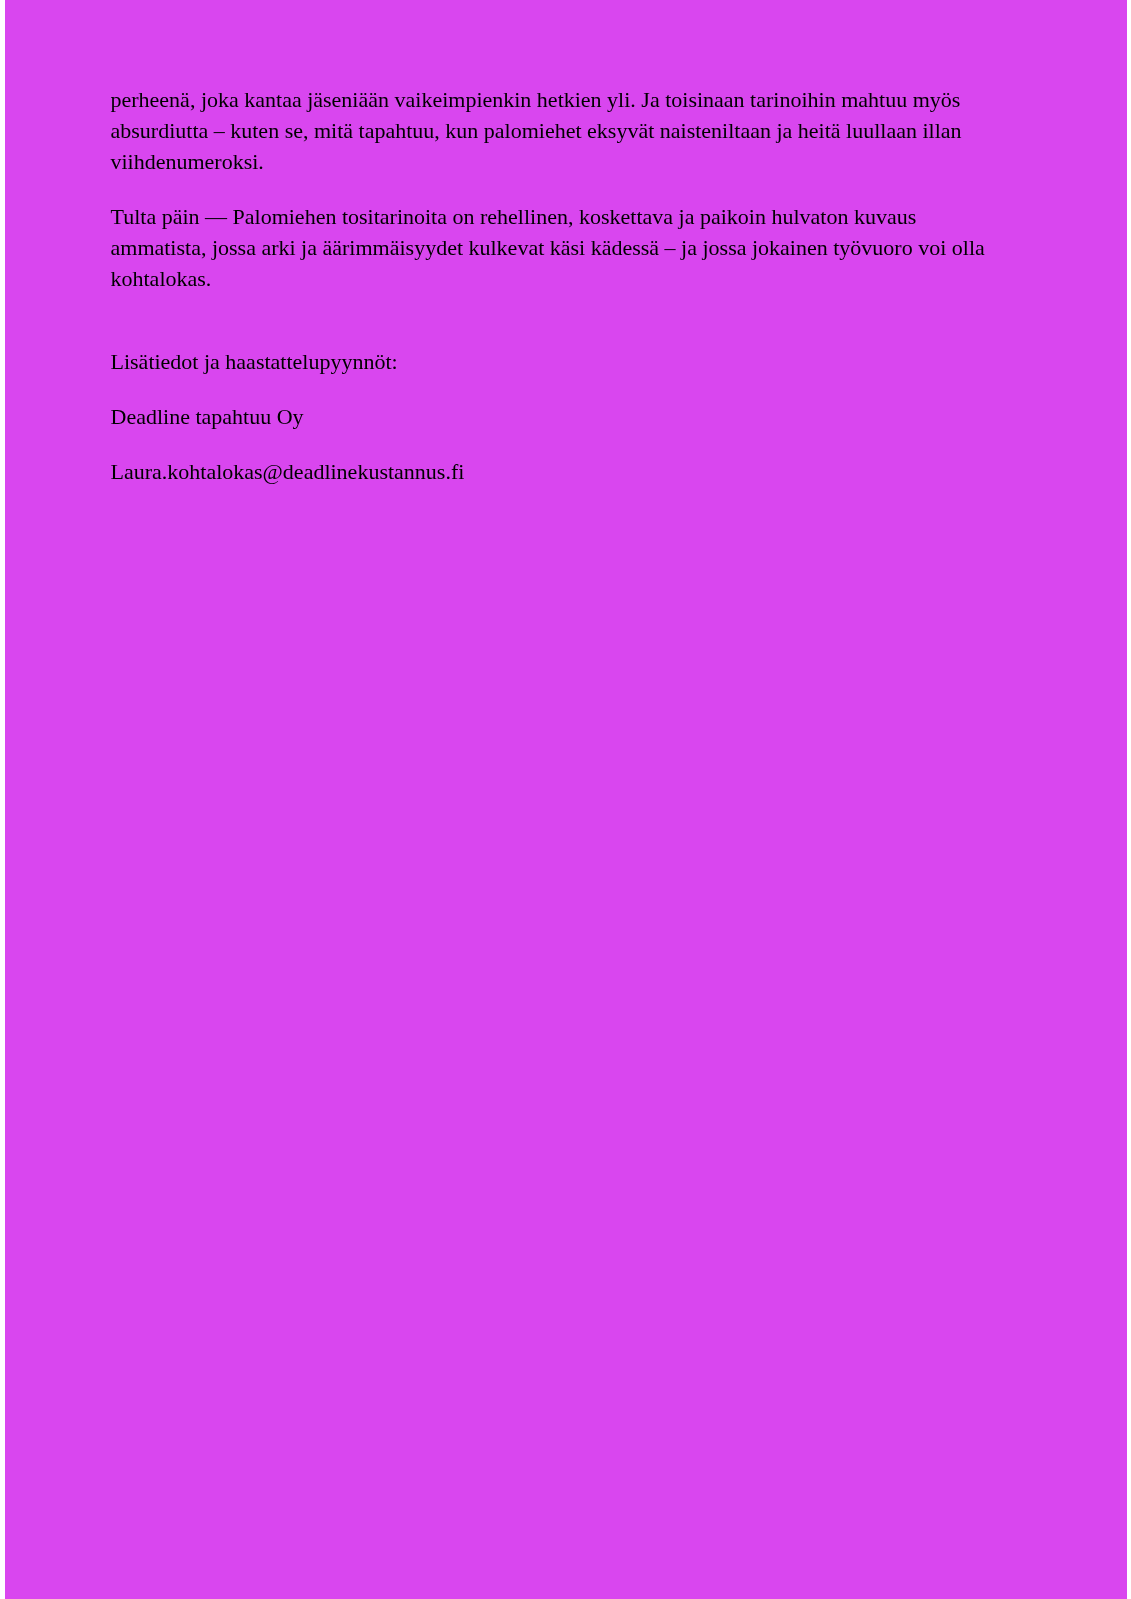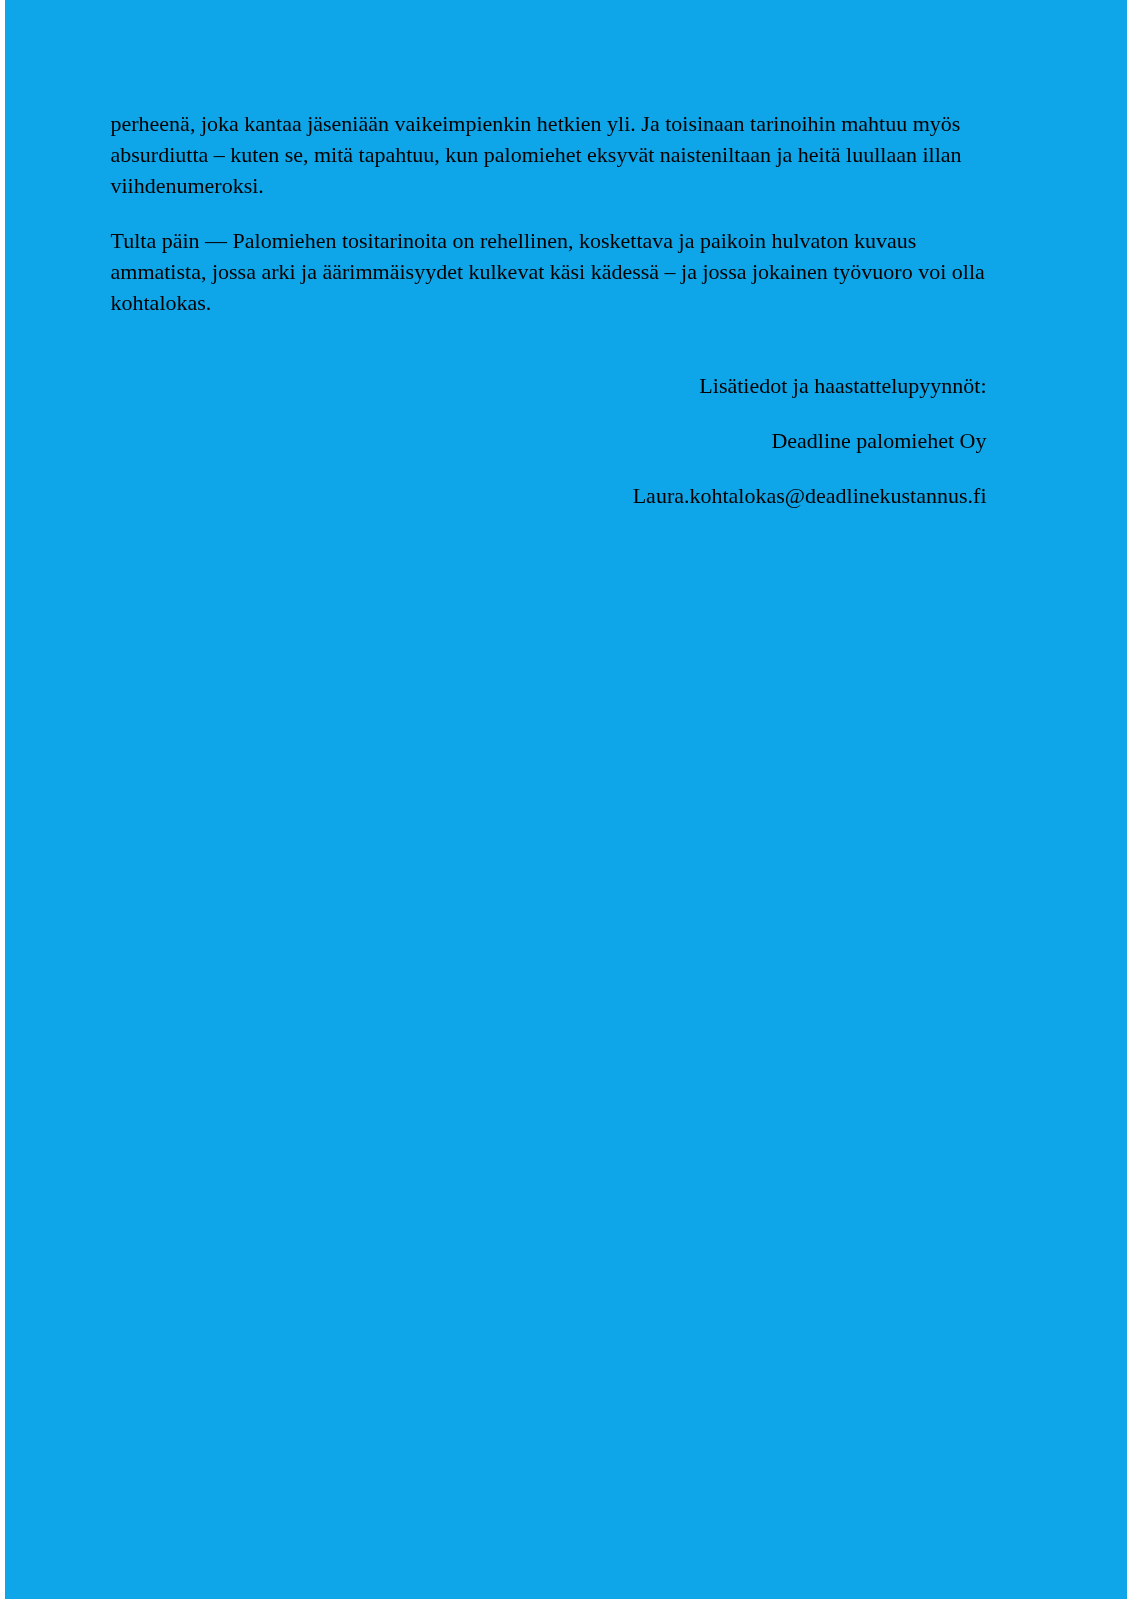"perheenä, joka kantaa jäseniään" .page { background: #0ea5e9 -> #d946ef; padding: 108px 140px 0 106px -> 84px 140px 0 106px }
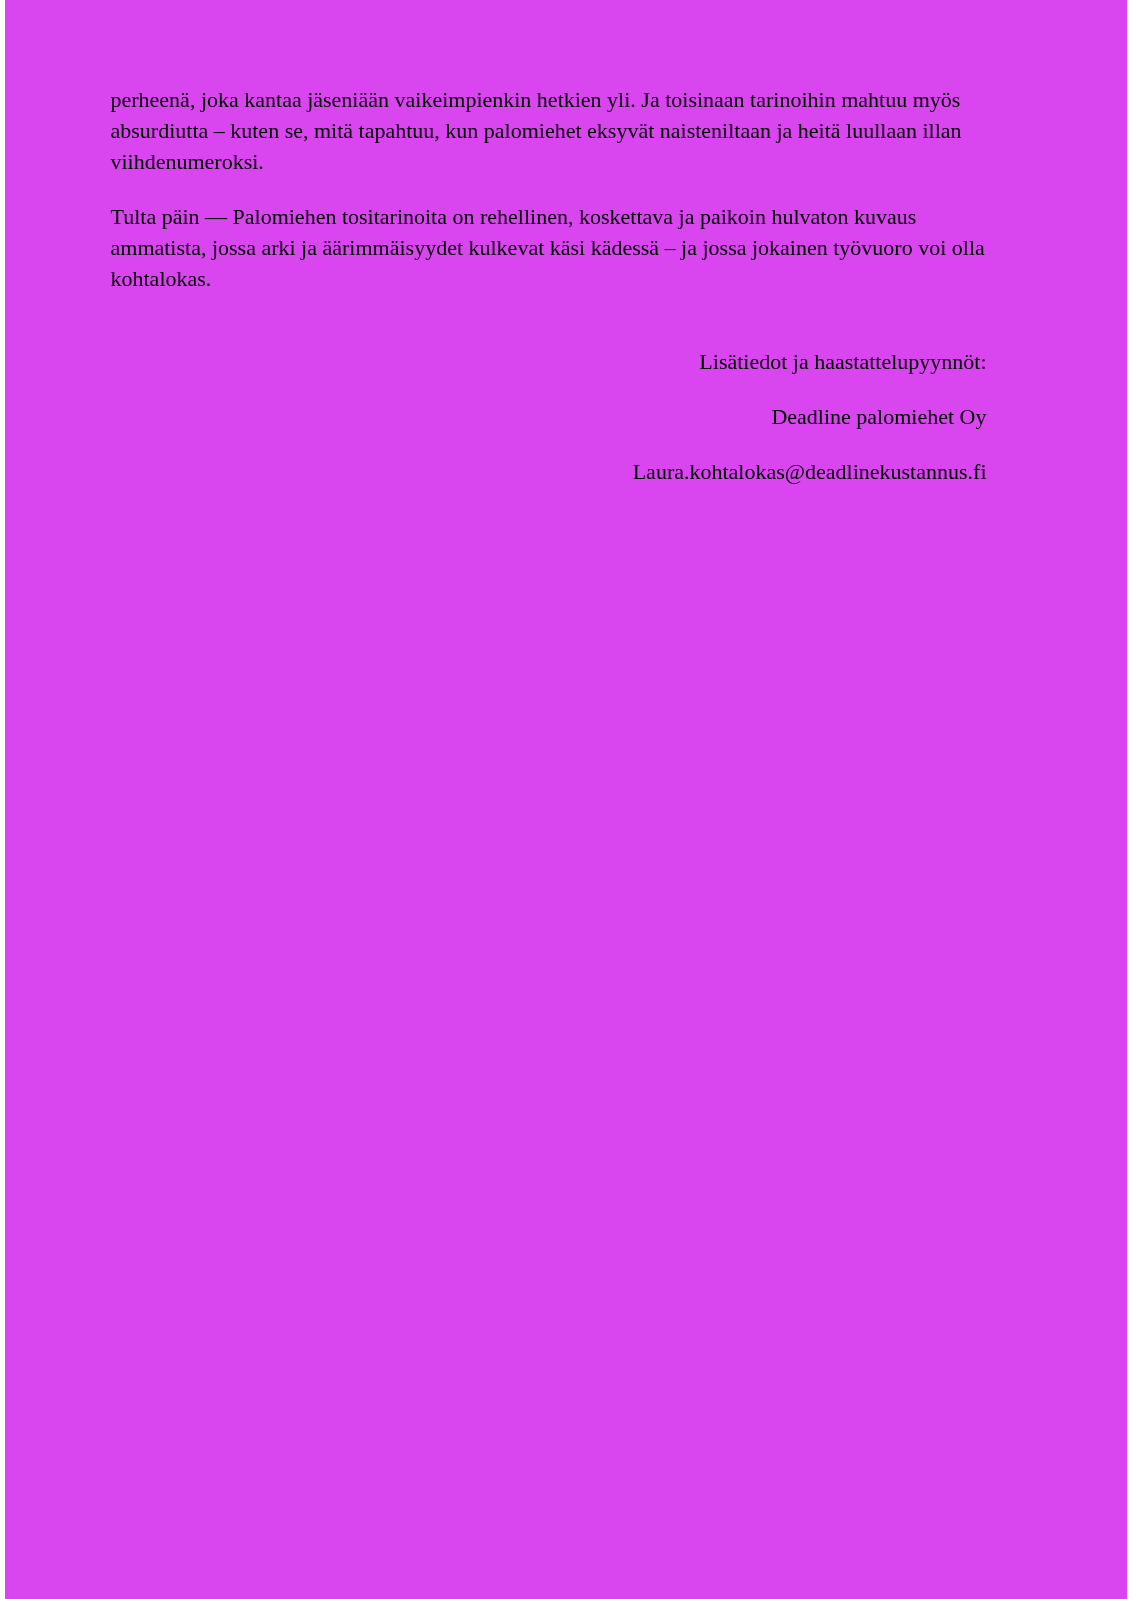"Lisätiedot ja haastattelupyynnöt:" .contact-block { text-align: right -> none }
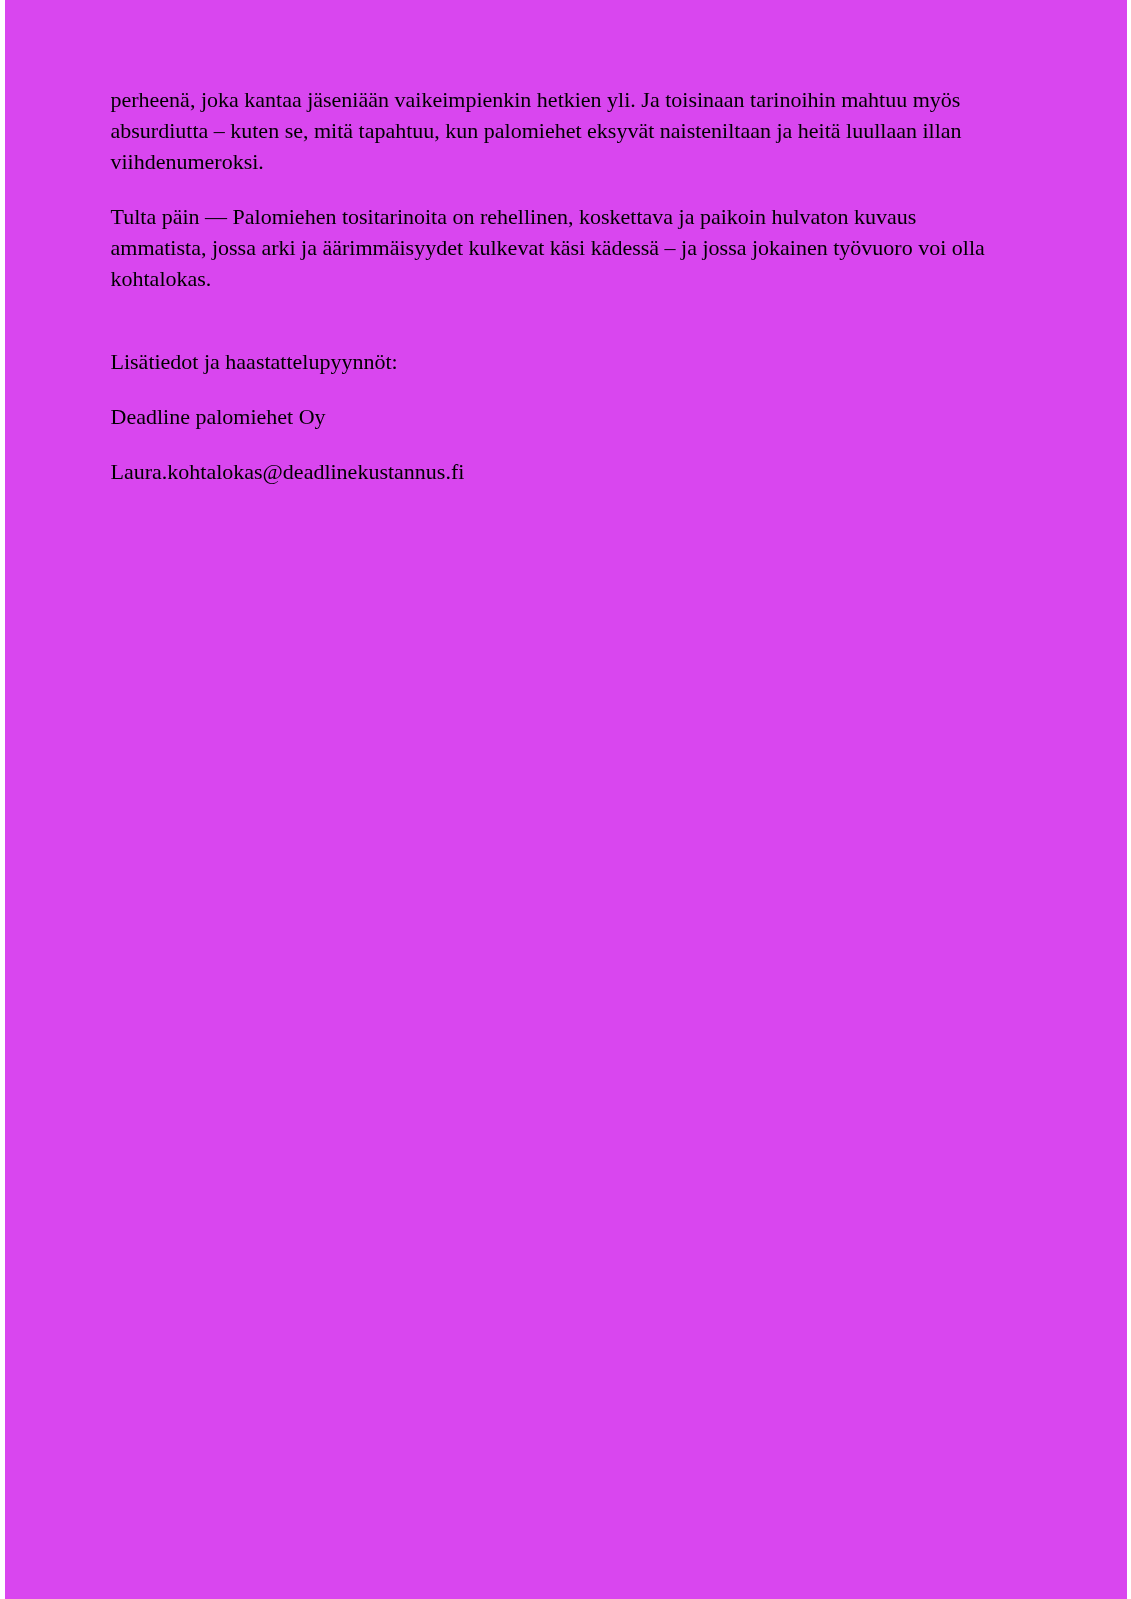"Deadline palomiehet Oy" p { text: palomiehet -> tapahtuu }
